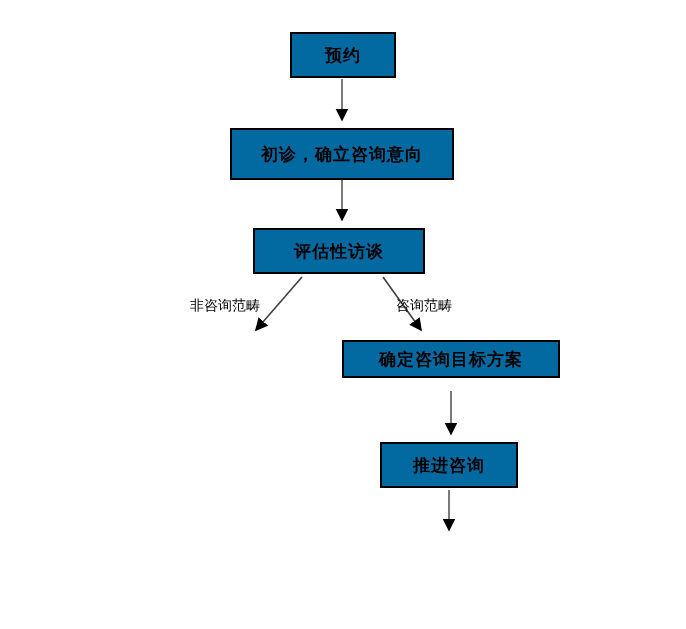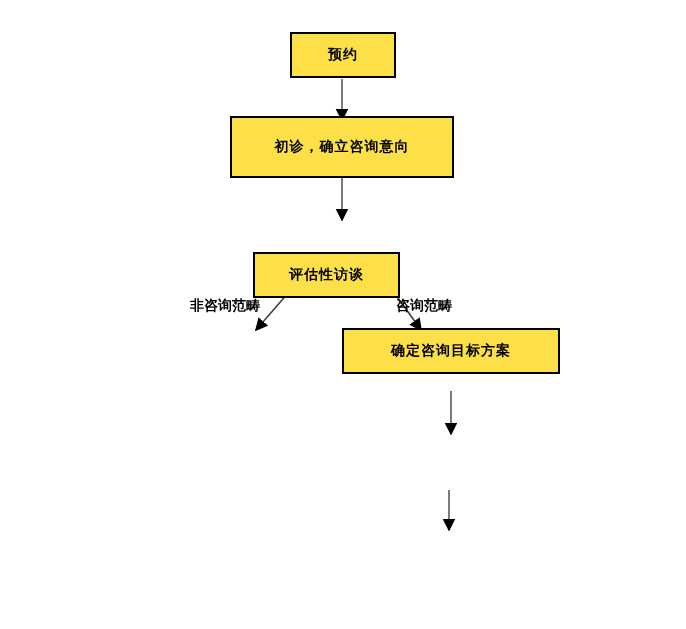"预约" .node { background: #fde047 -> #0369a1; font-size: 14px -> 17px }
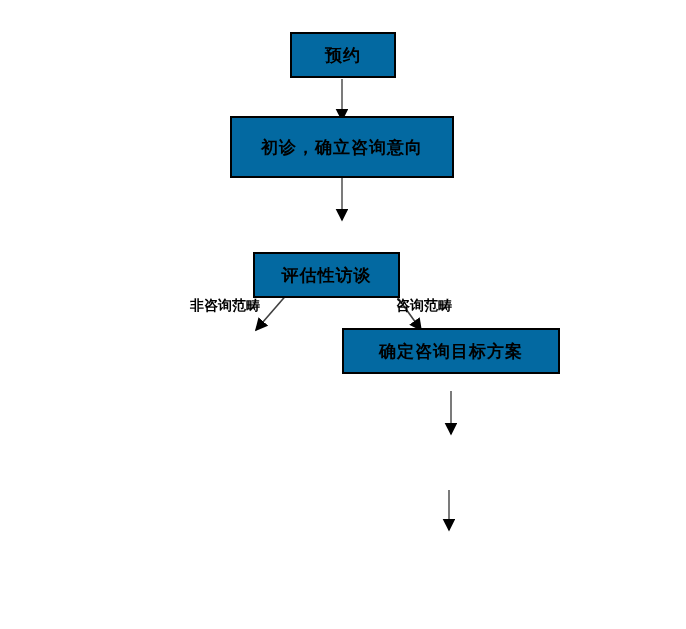"初诊，确立咨询意向" #n1 { height: 62px -> 52px; top: 116px -> 128px }
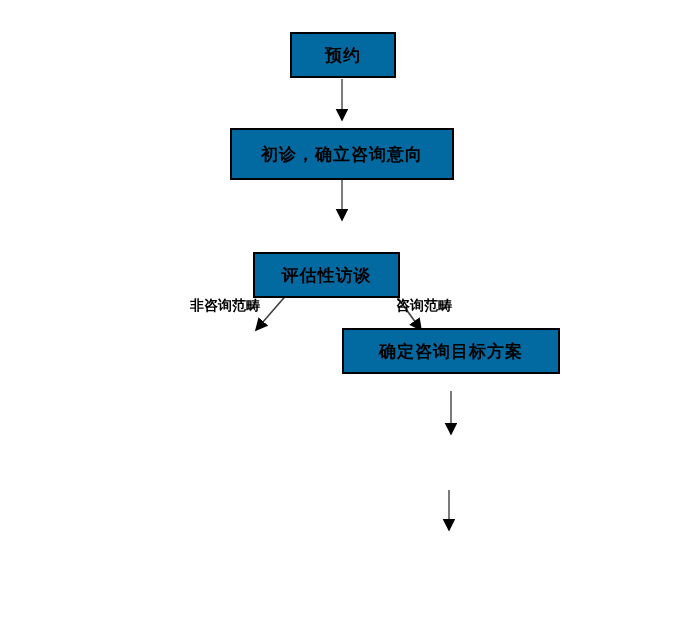"评估性访谈" #n2 { margin-top: 24px -> none; width: 147px -> 172px }
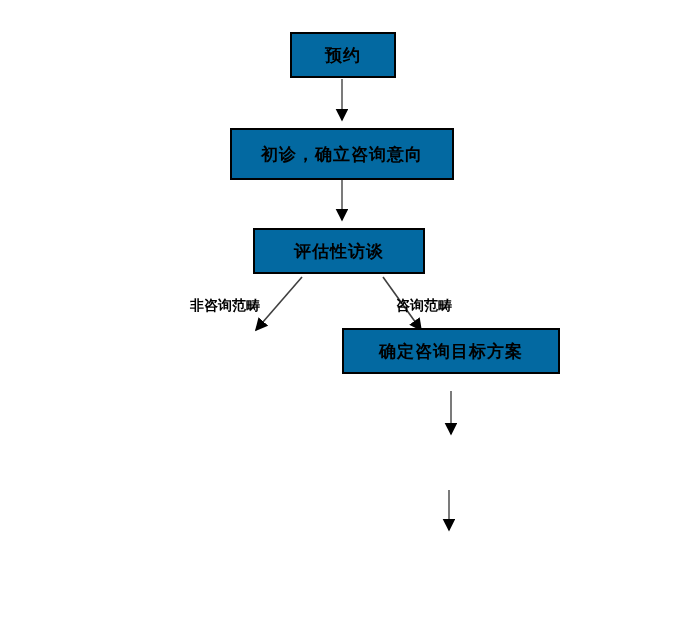"非咨询范畴" .edge-label { font-weight: bold -> normal }
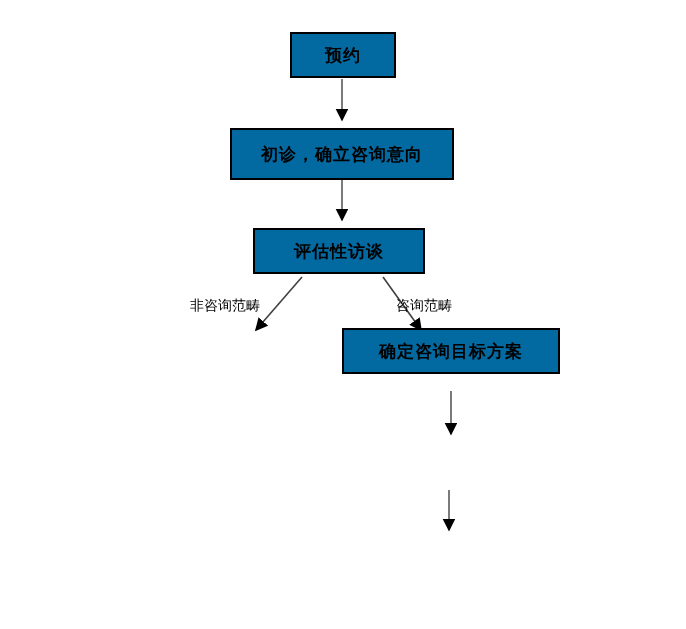"确定咨询目标方案" #n4 { height: 46px -> 38px; top: 328px -> 340px }
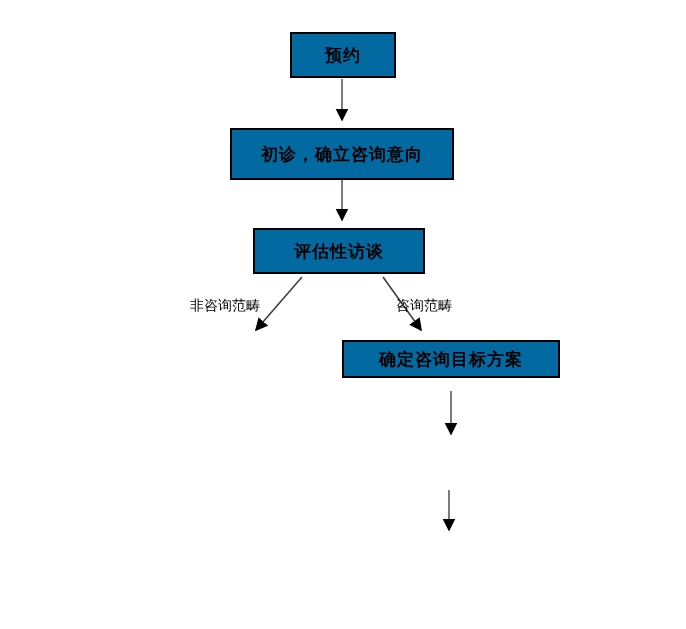"推进咨询" div.node { html: none -> <div>推进咨询</div> }
